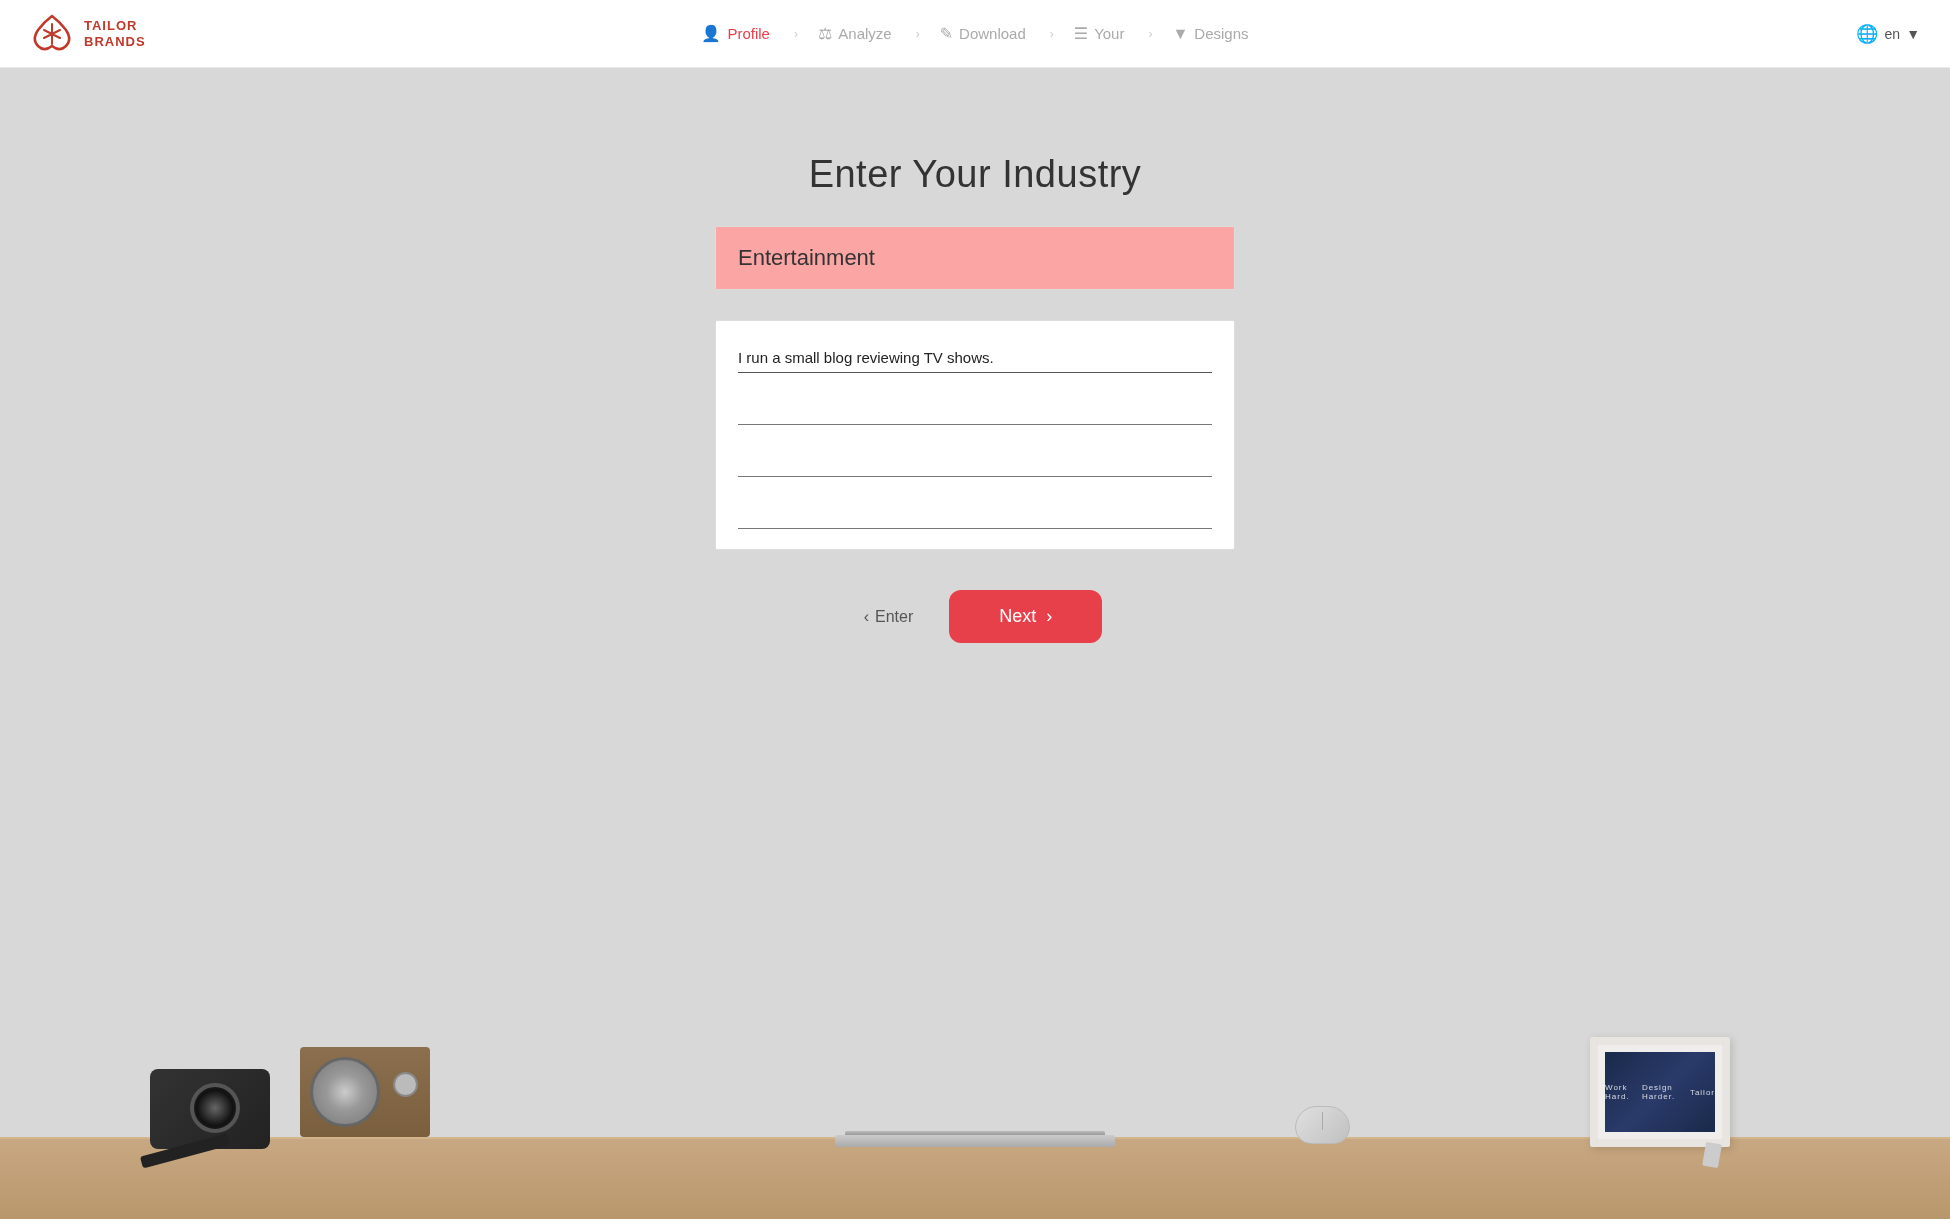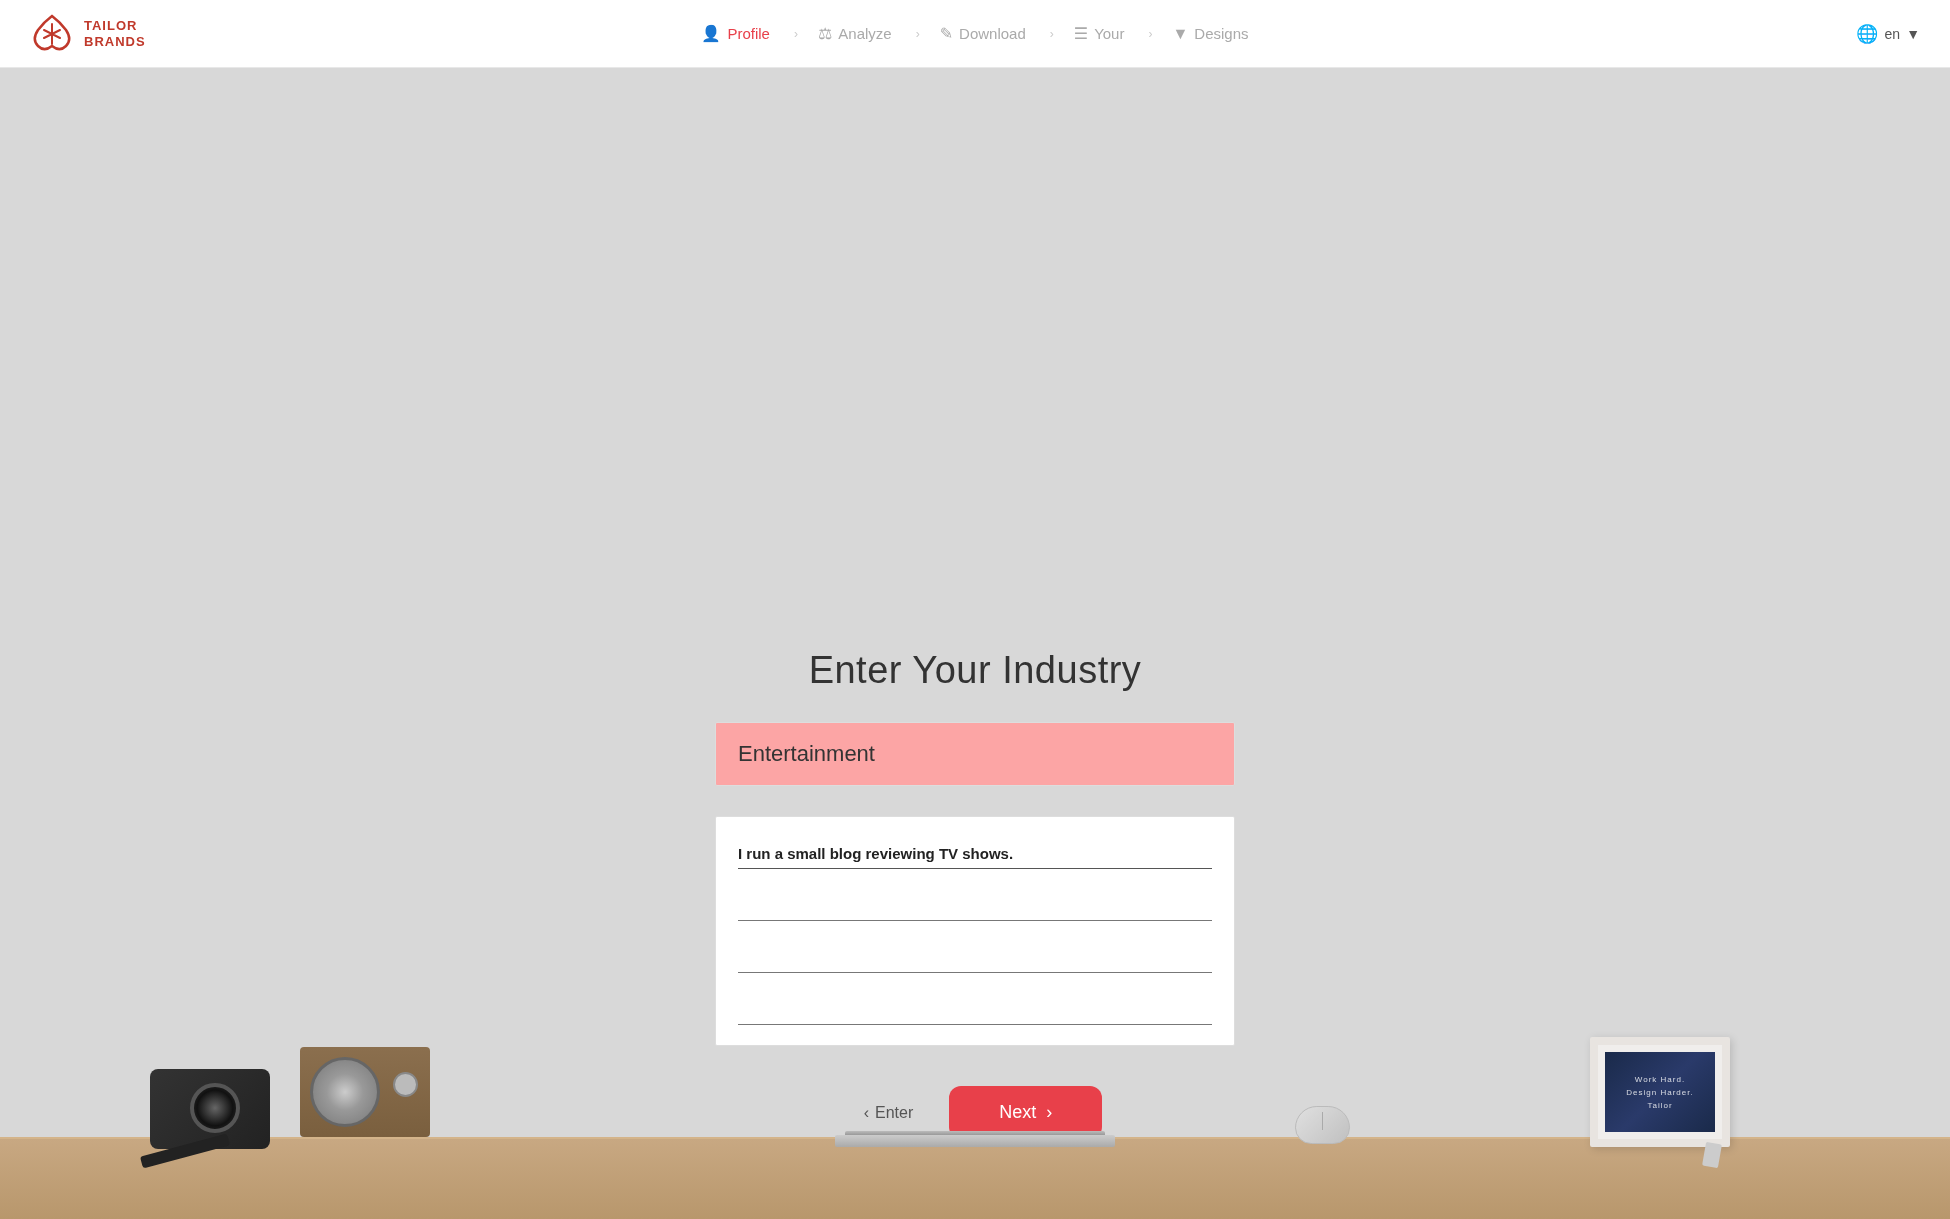"Enter Your Industry" .main { justify-content: flex-end -> none; padding: 116px 20px 40px -> 85px 20px 40px }
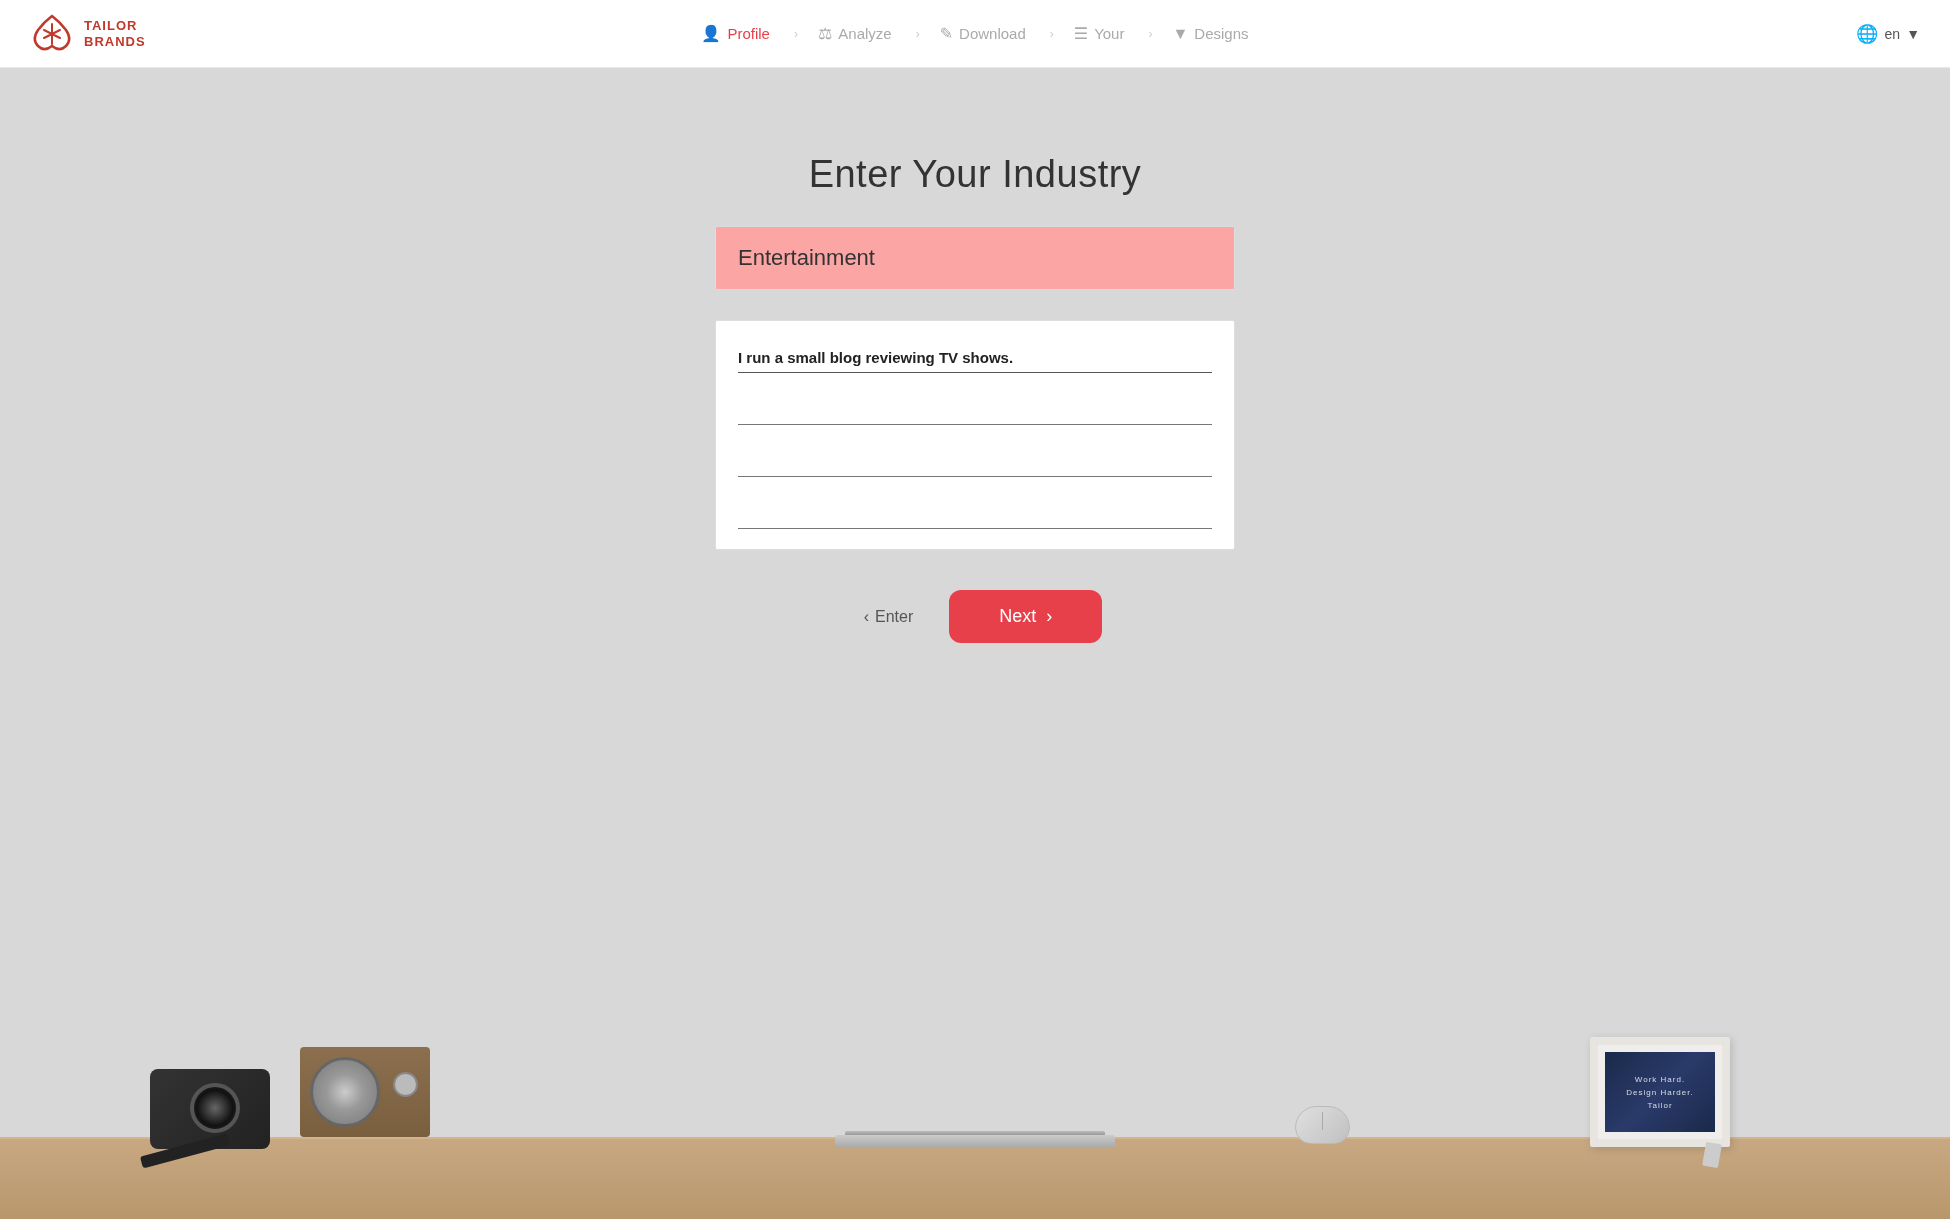"I run a small blog" .description-container { font-weight: bold -> none }
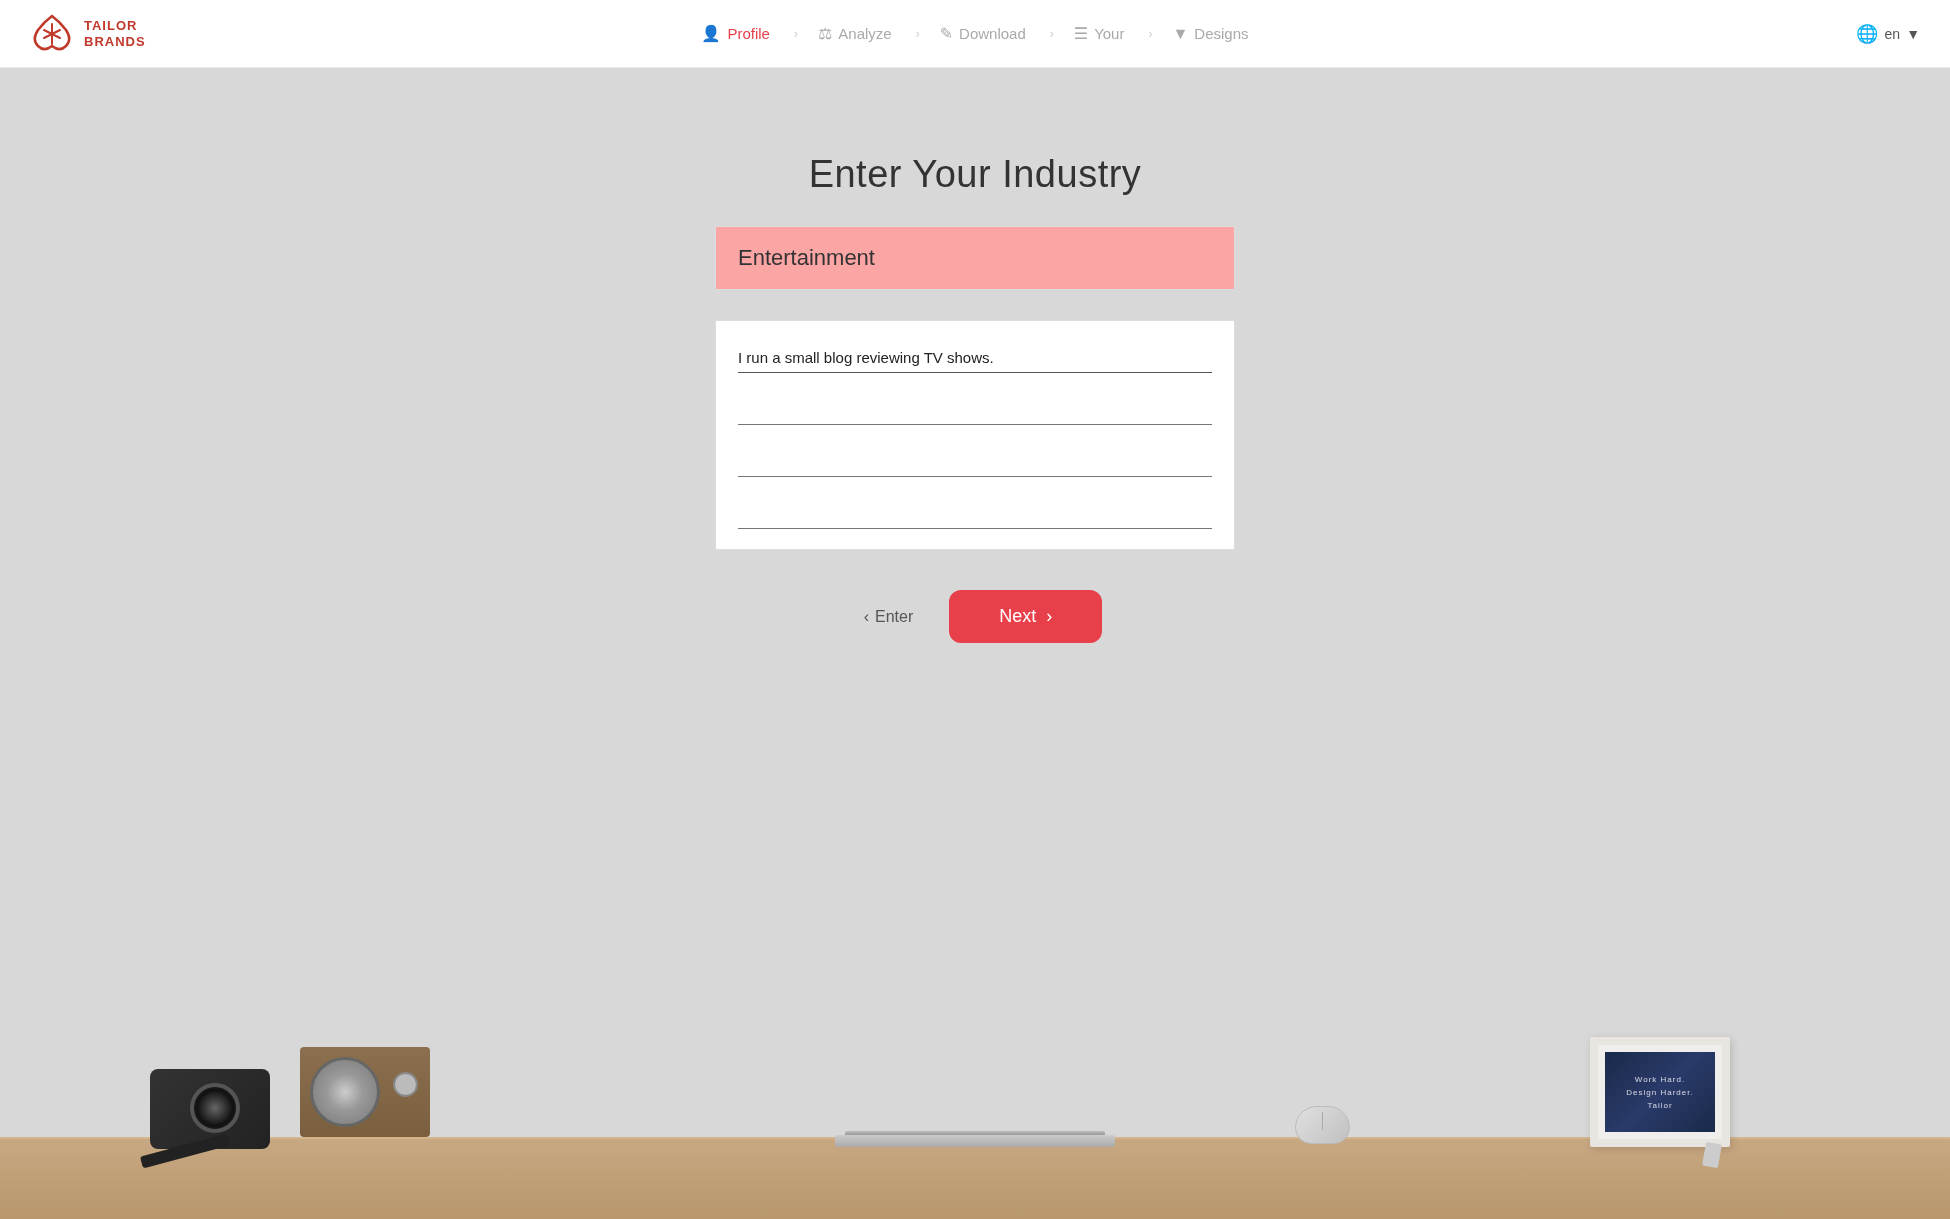"Work Hard." .frame-inner { flex-direction: column -> row }
